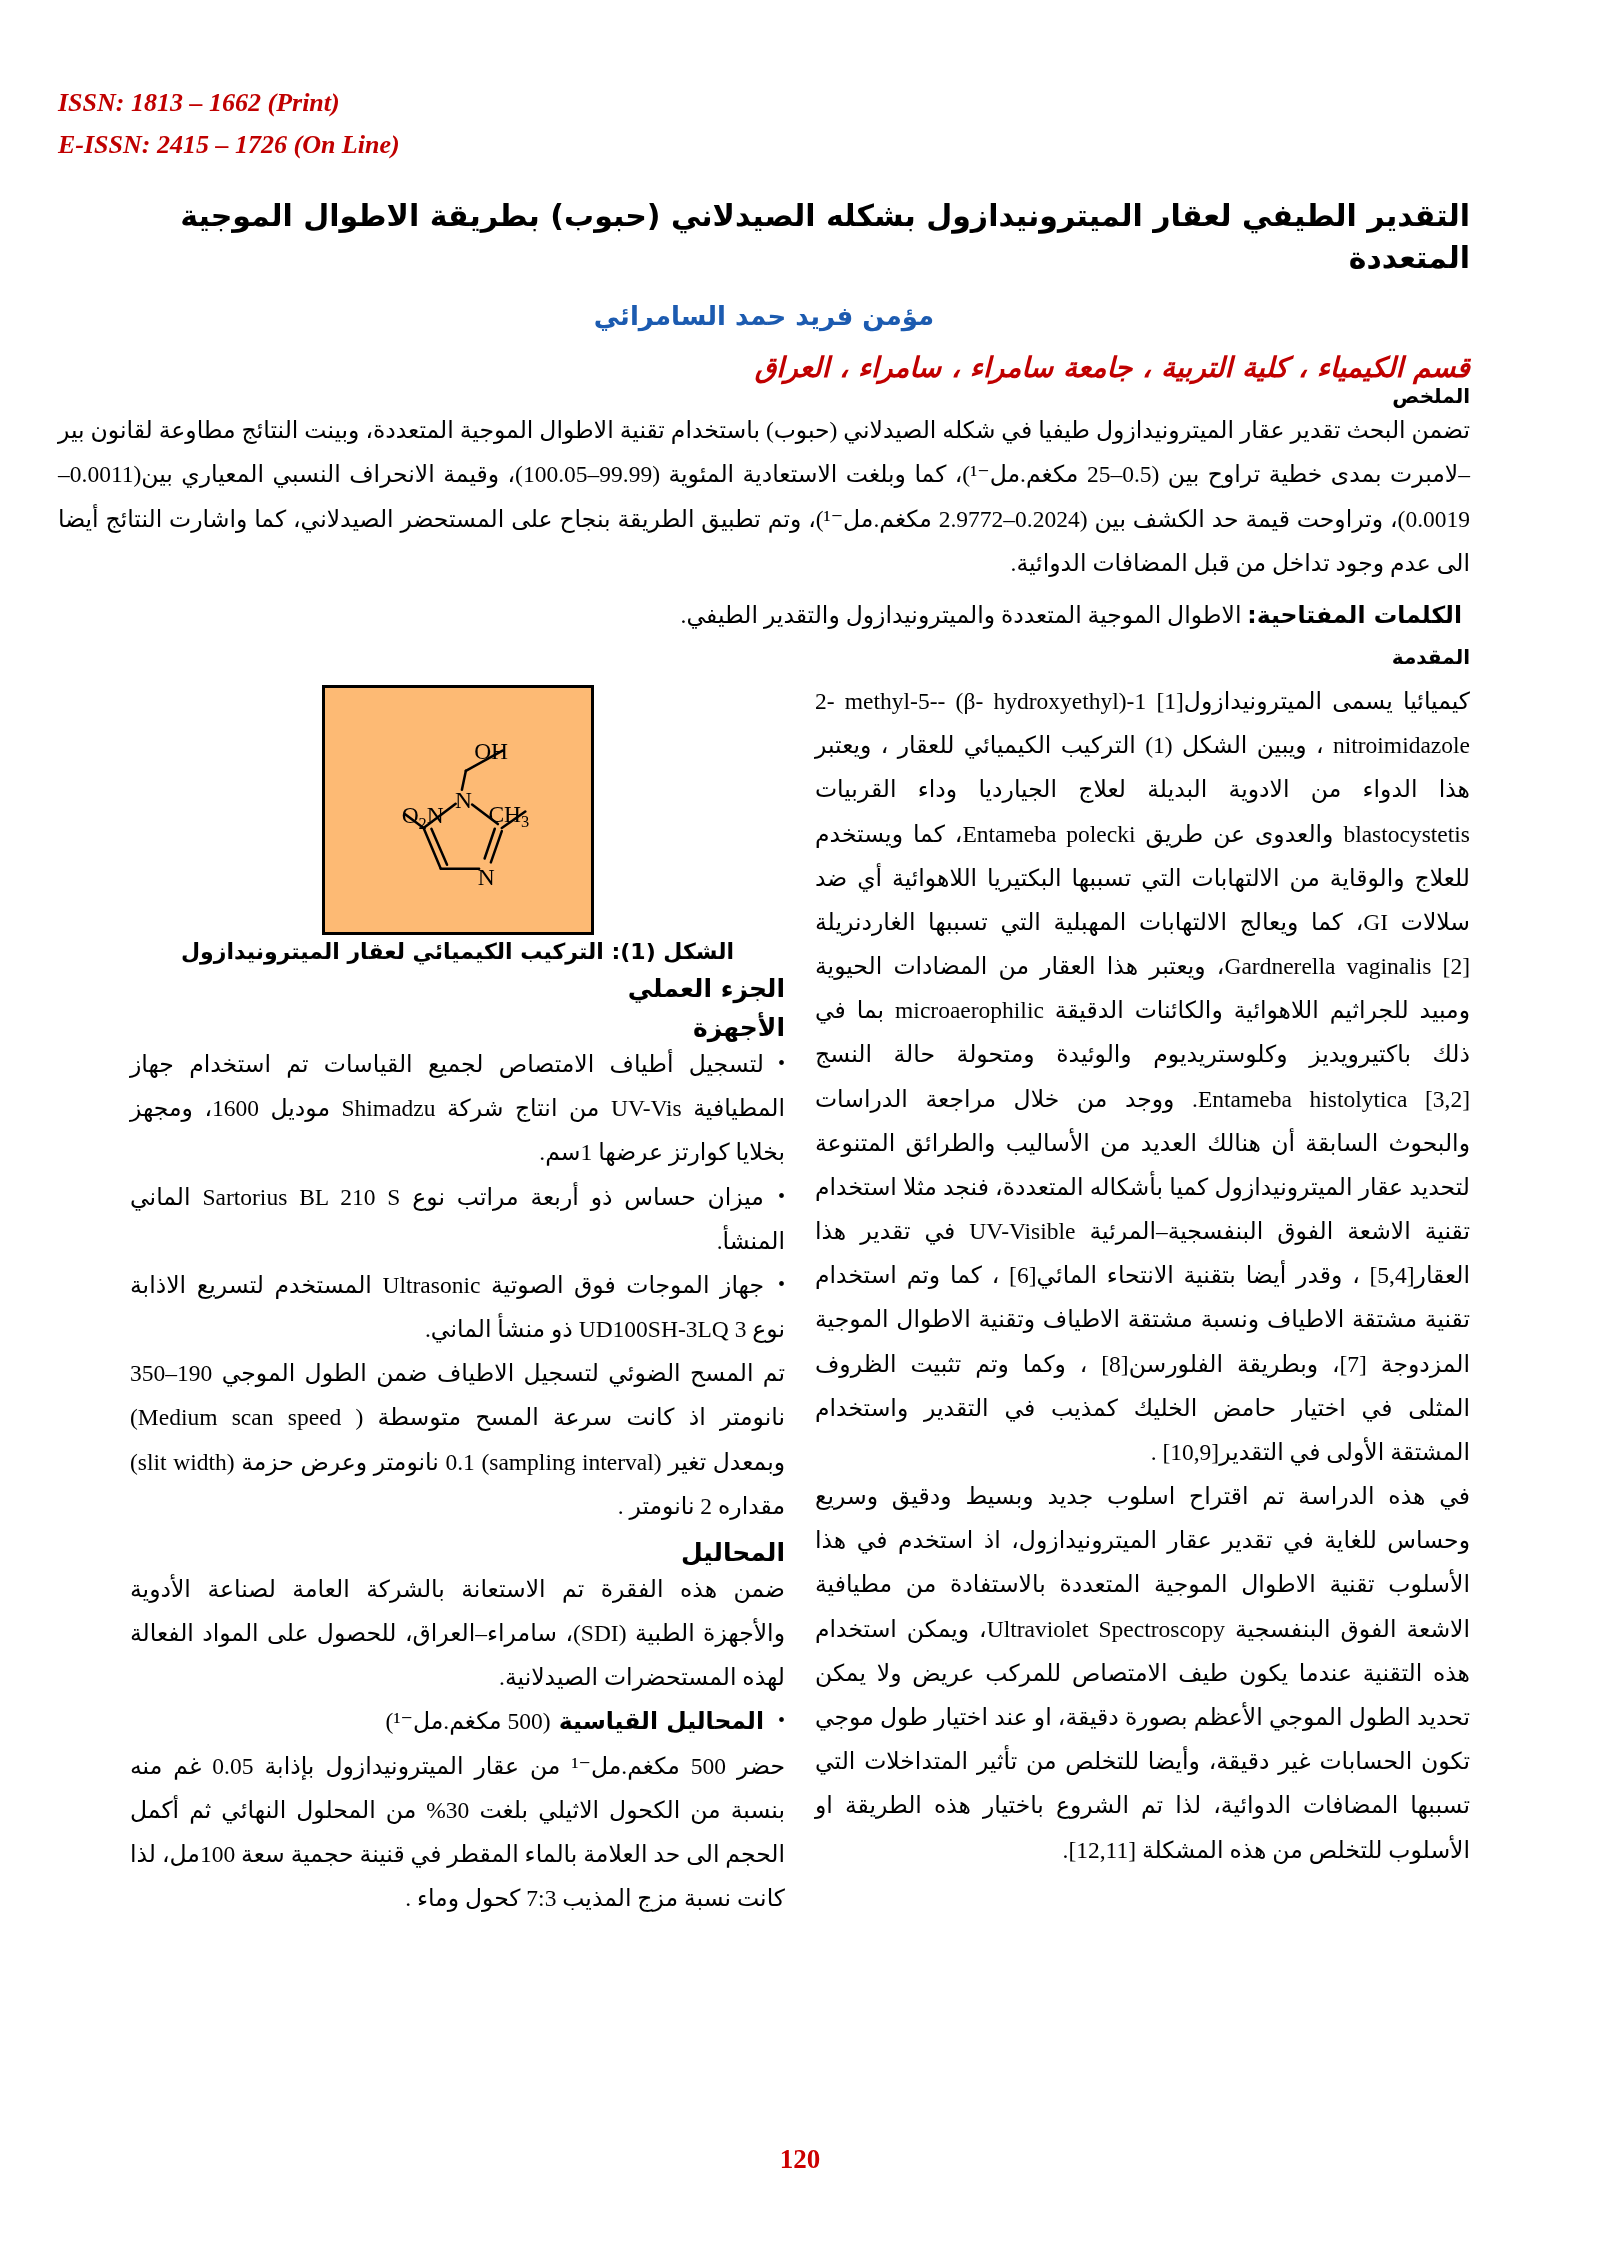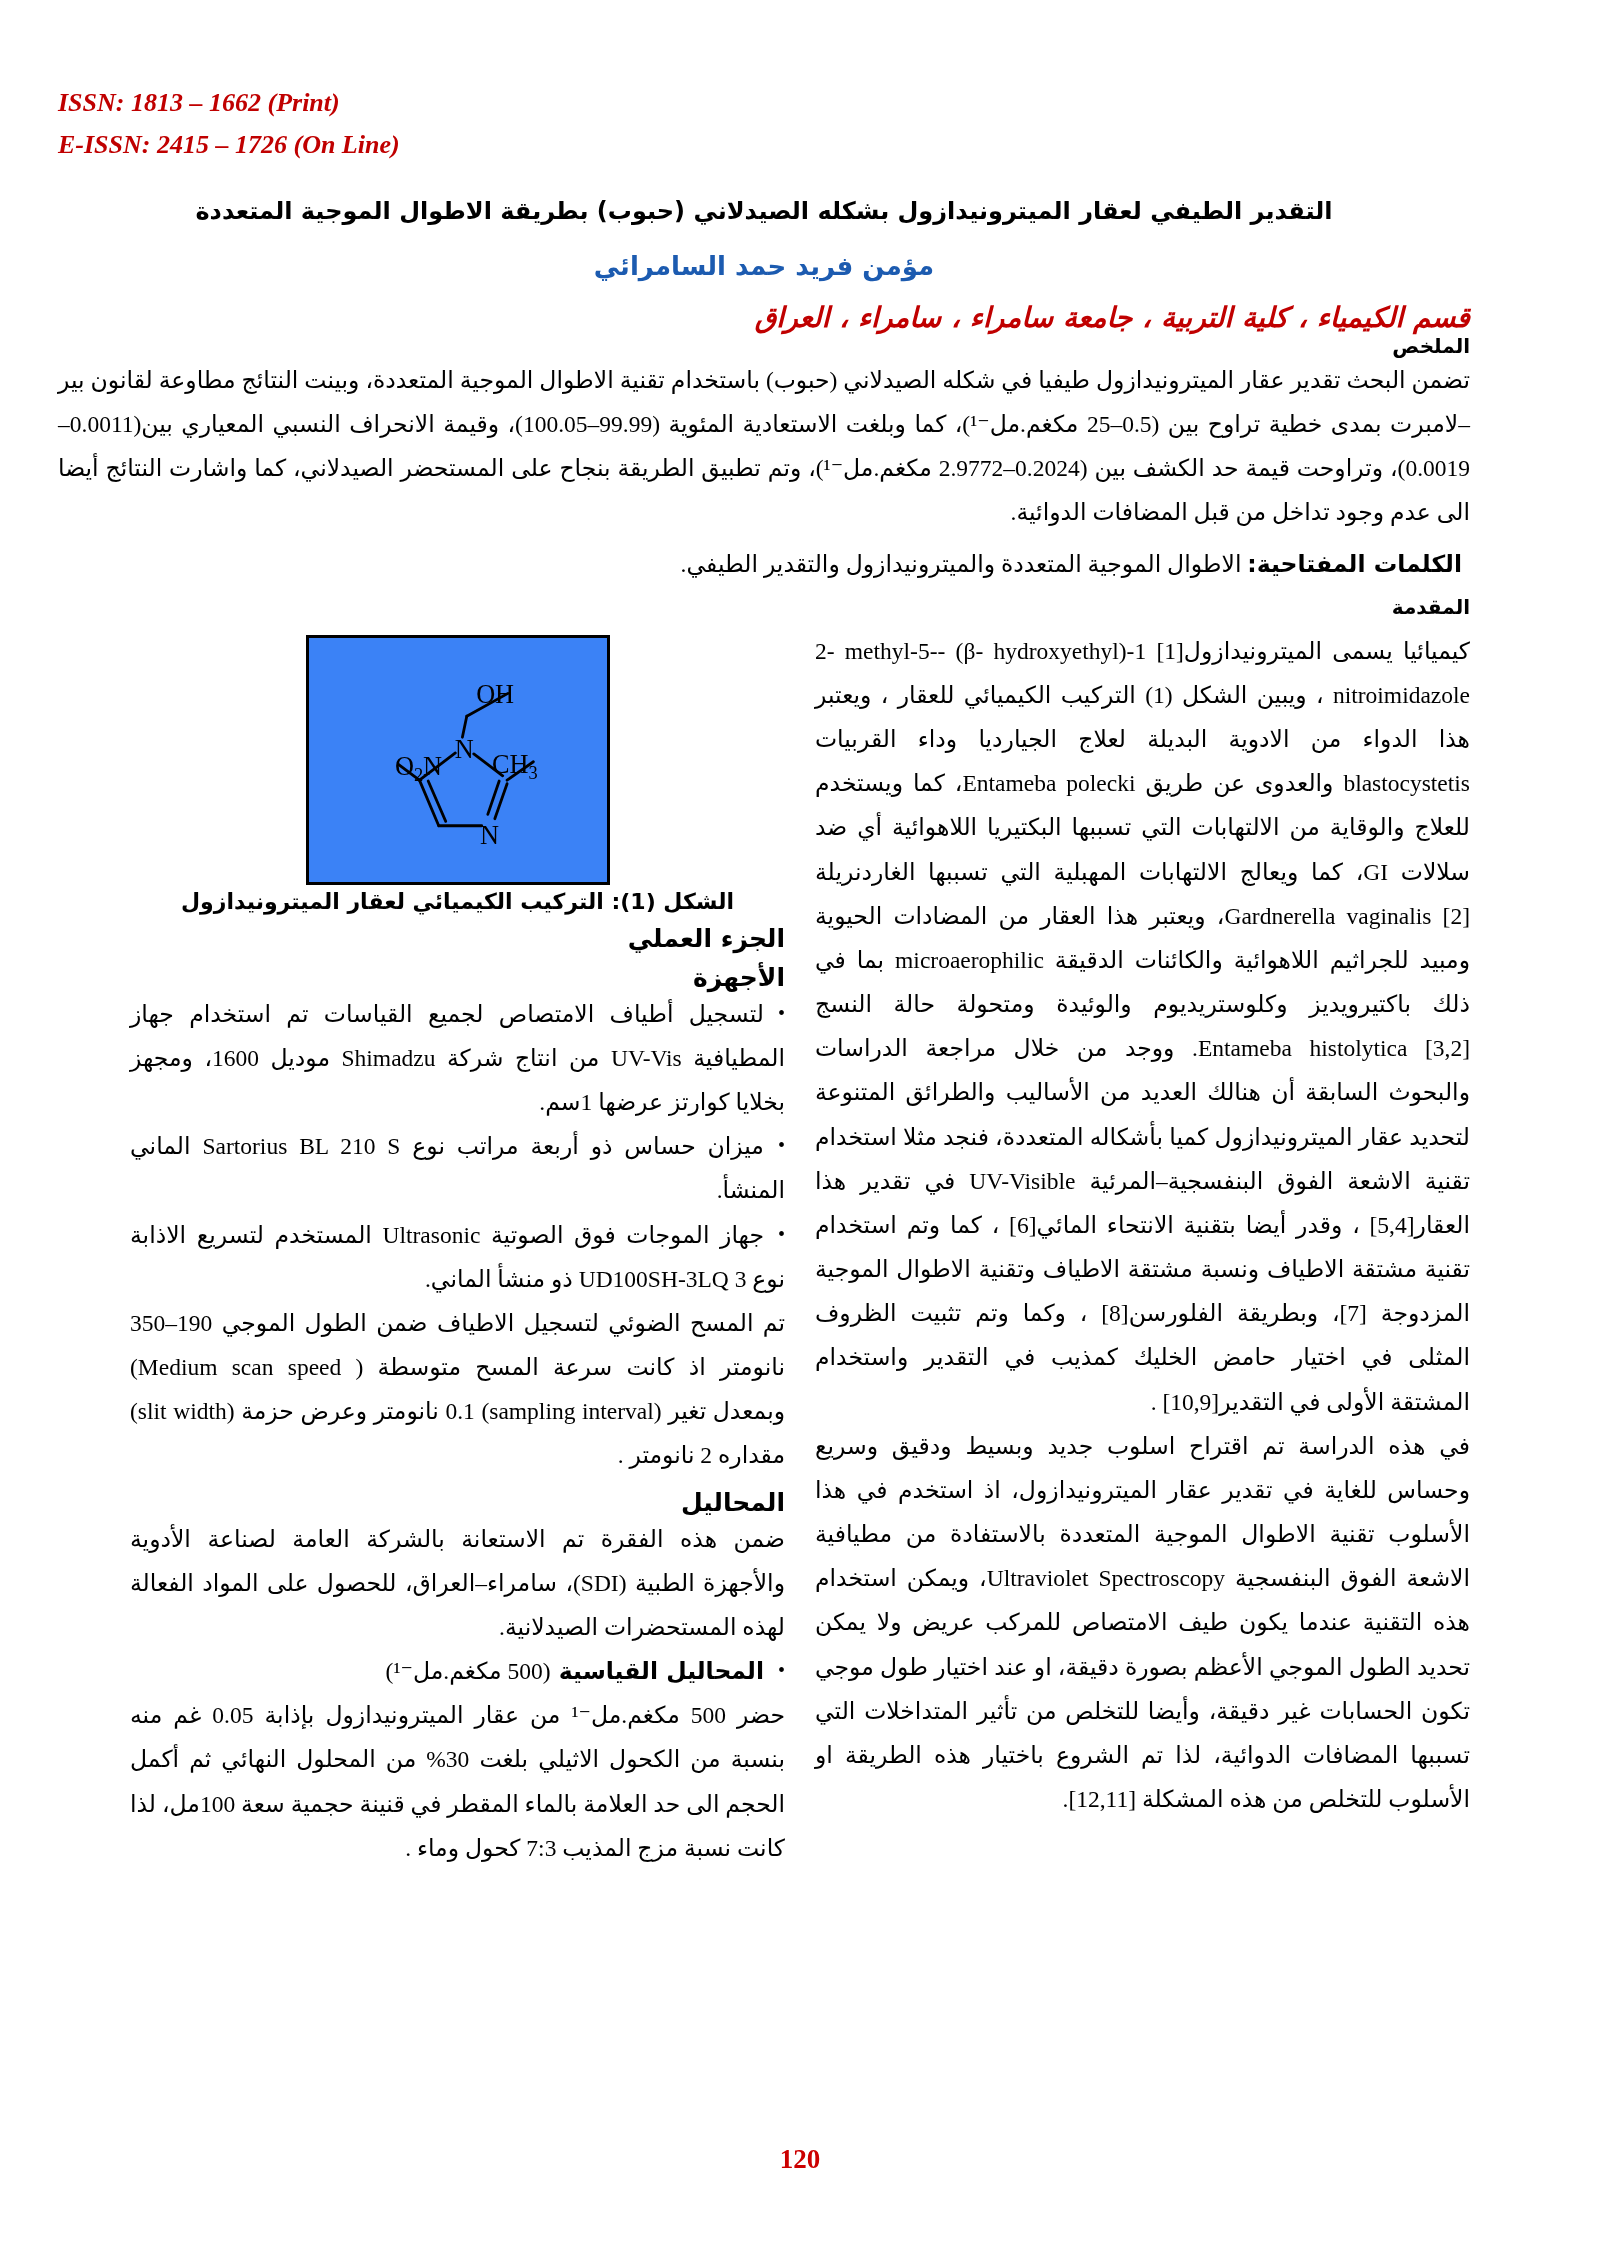"التقدير الطيفي لعقار الميترونيدازول" .title { font-size: 24px -> 30px; text-align: center -> right }
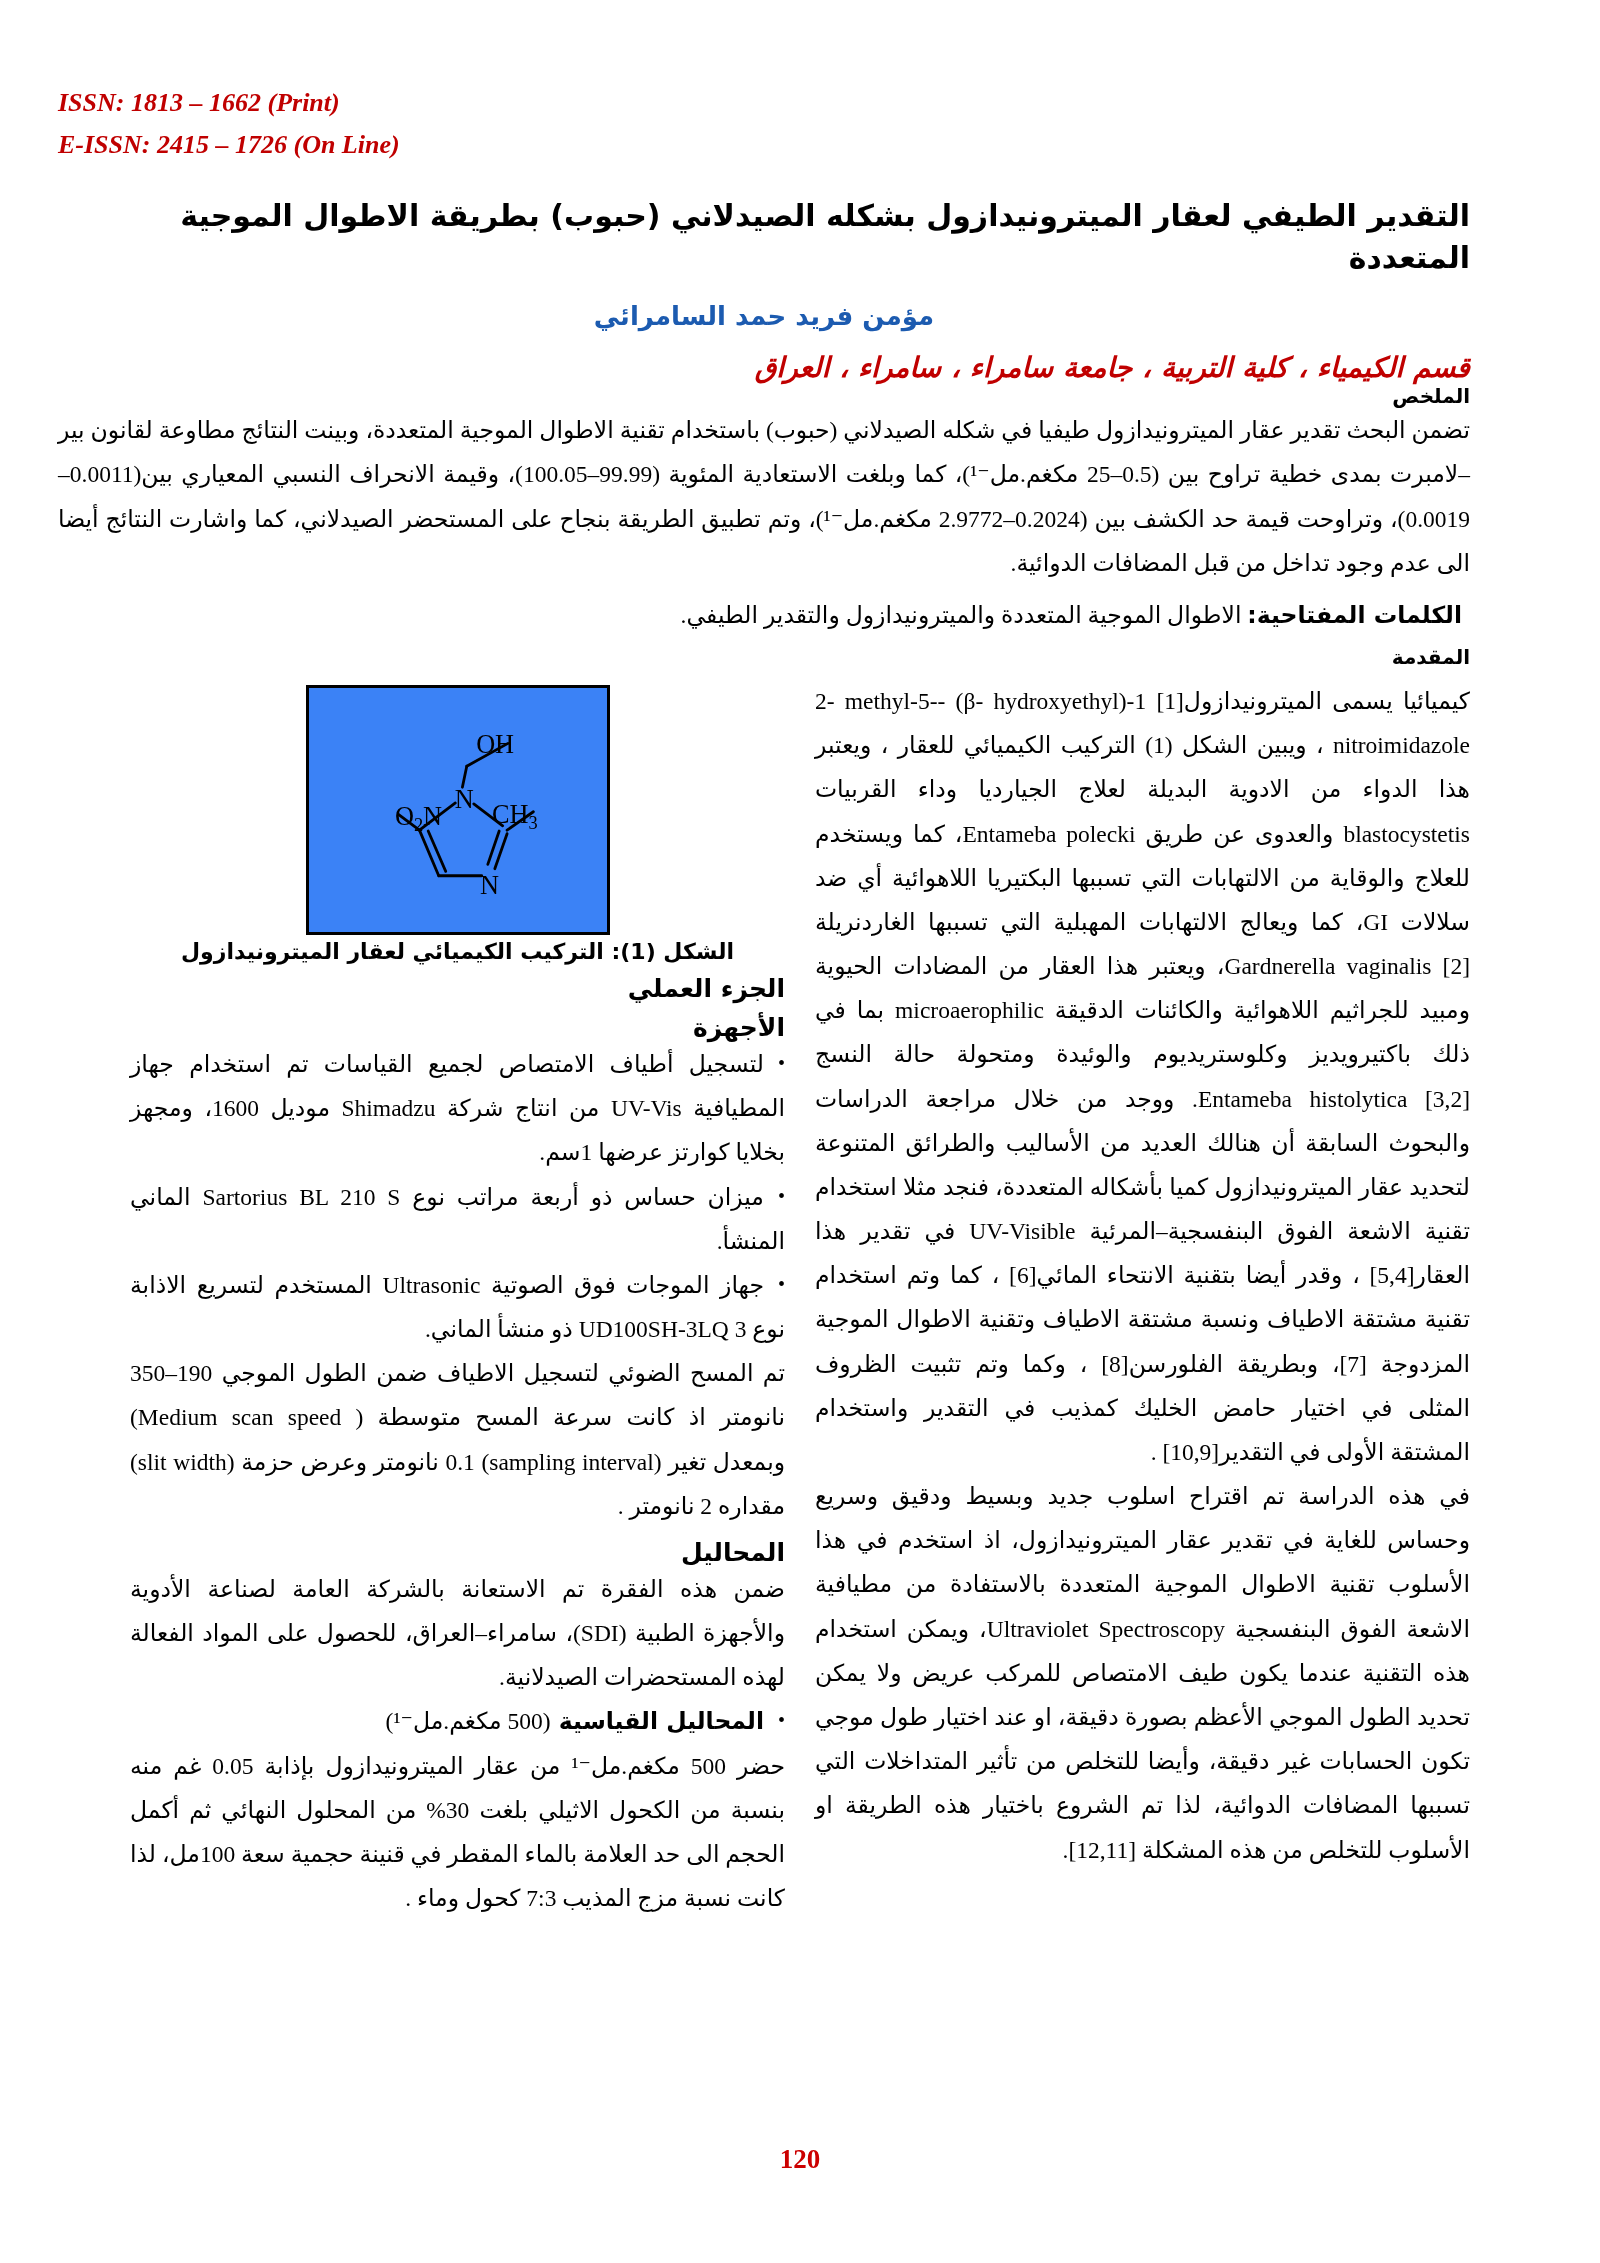"OH" .figbox { background: #3b82f6 -> #fdba74; width: 304px -> 272px }
